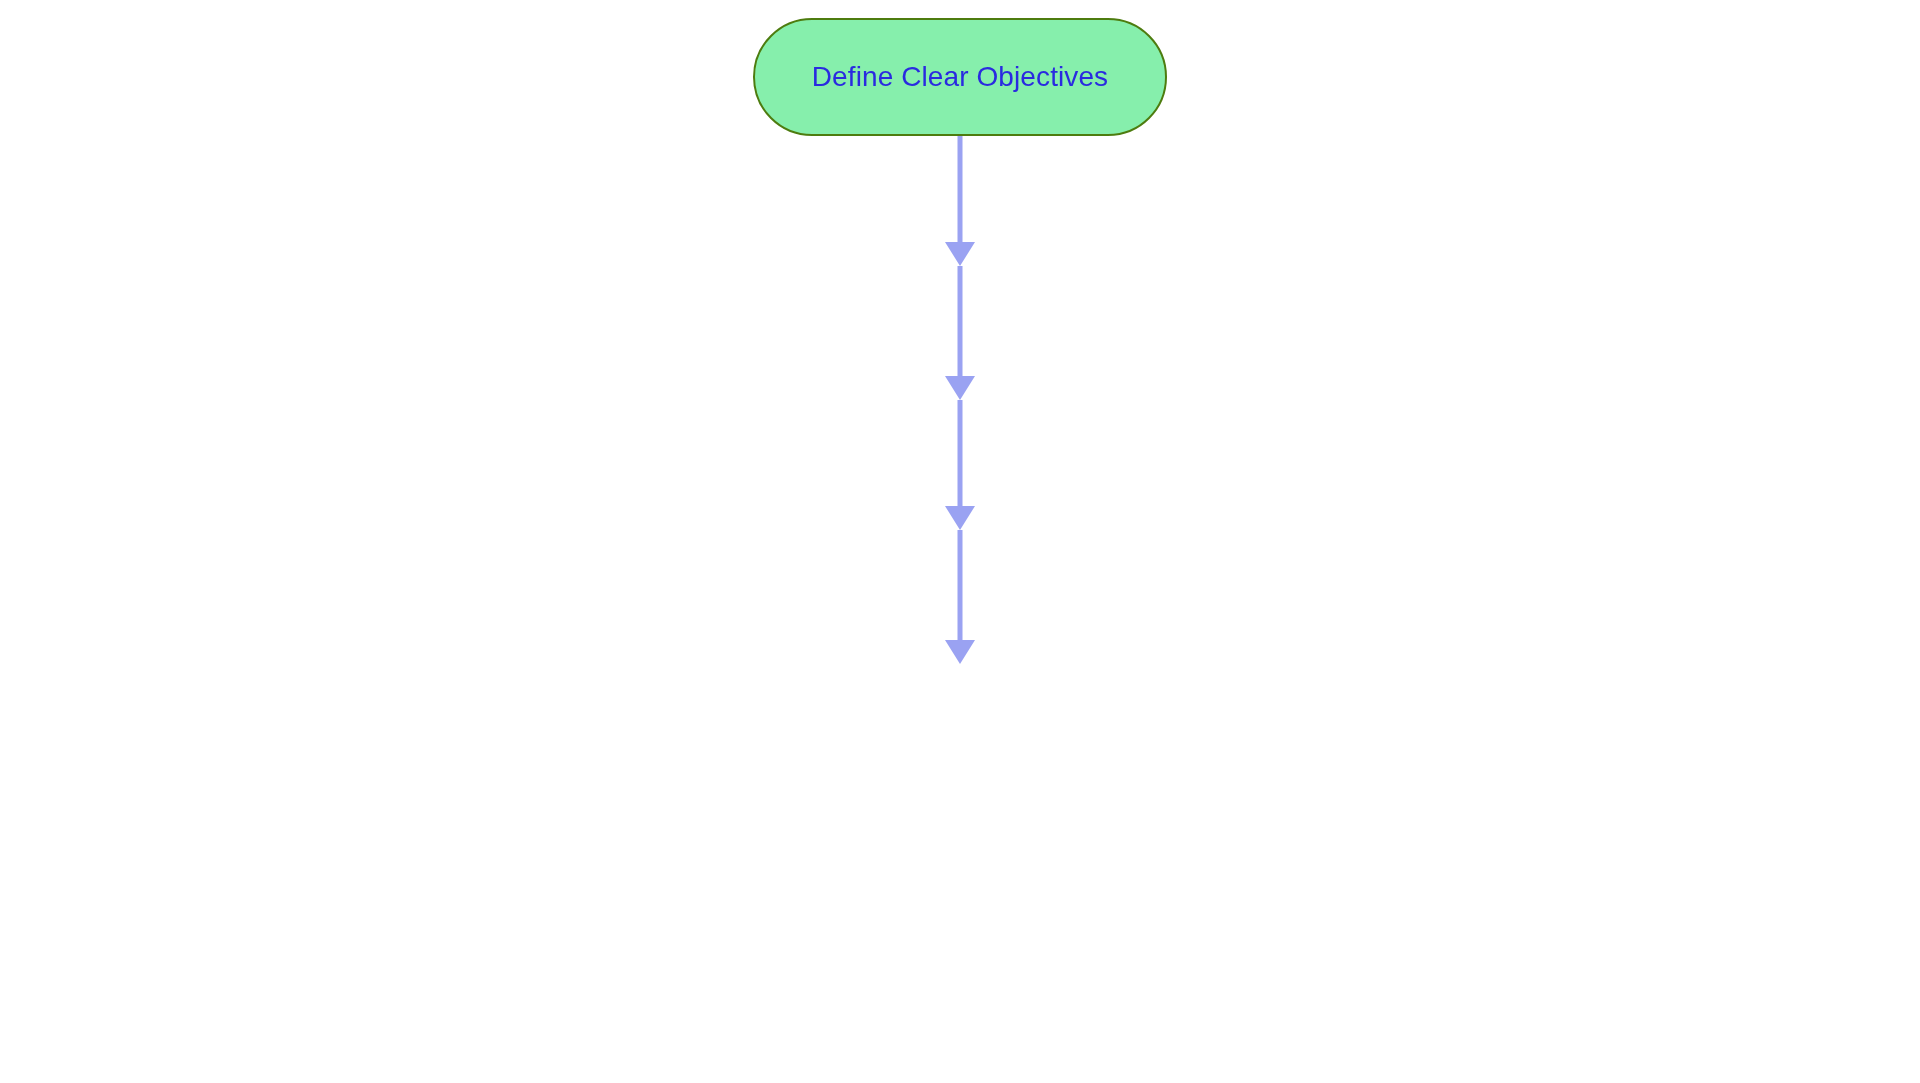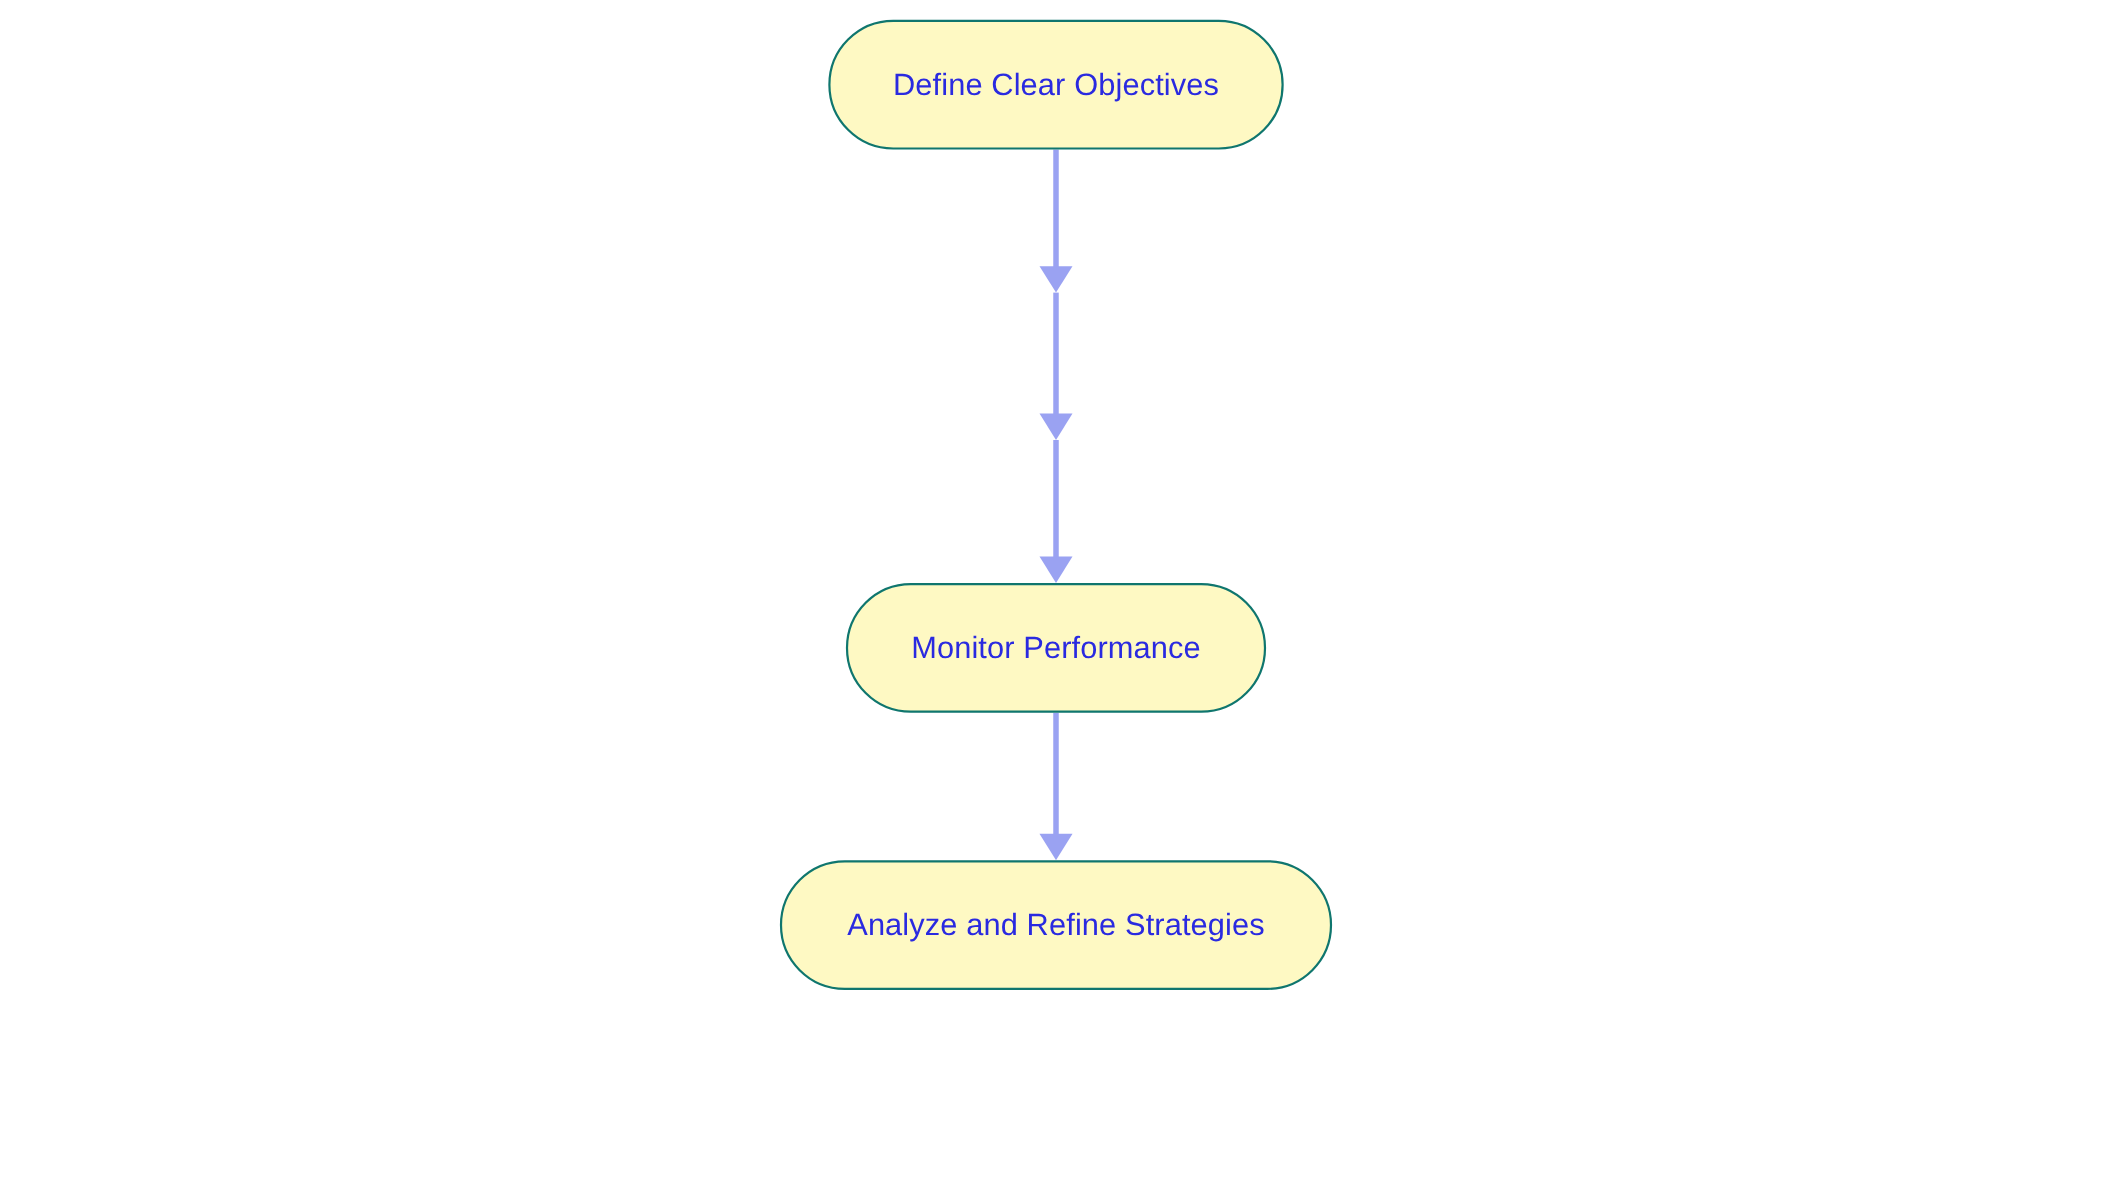"Define Clear Objectives" .node { background: #fef9c3 -> #86efac; border: 2px solid #0f766e -> 2px solid #4d7c0f }
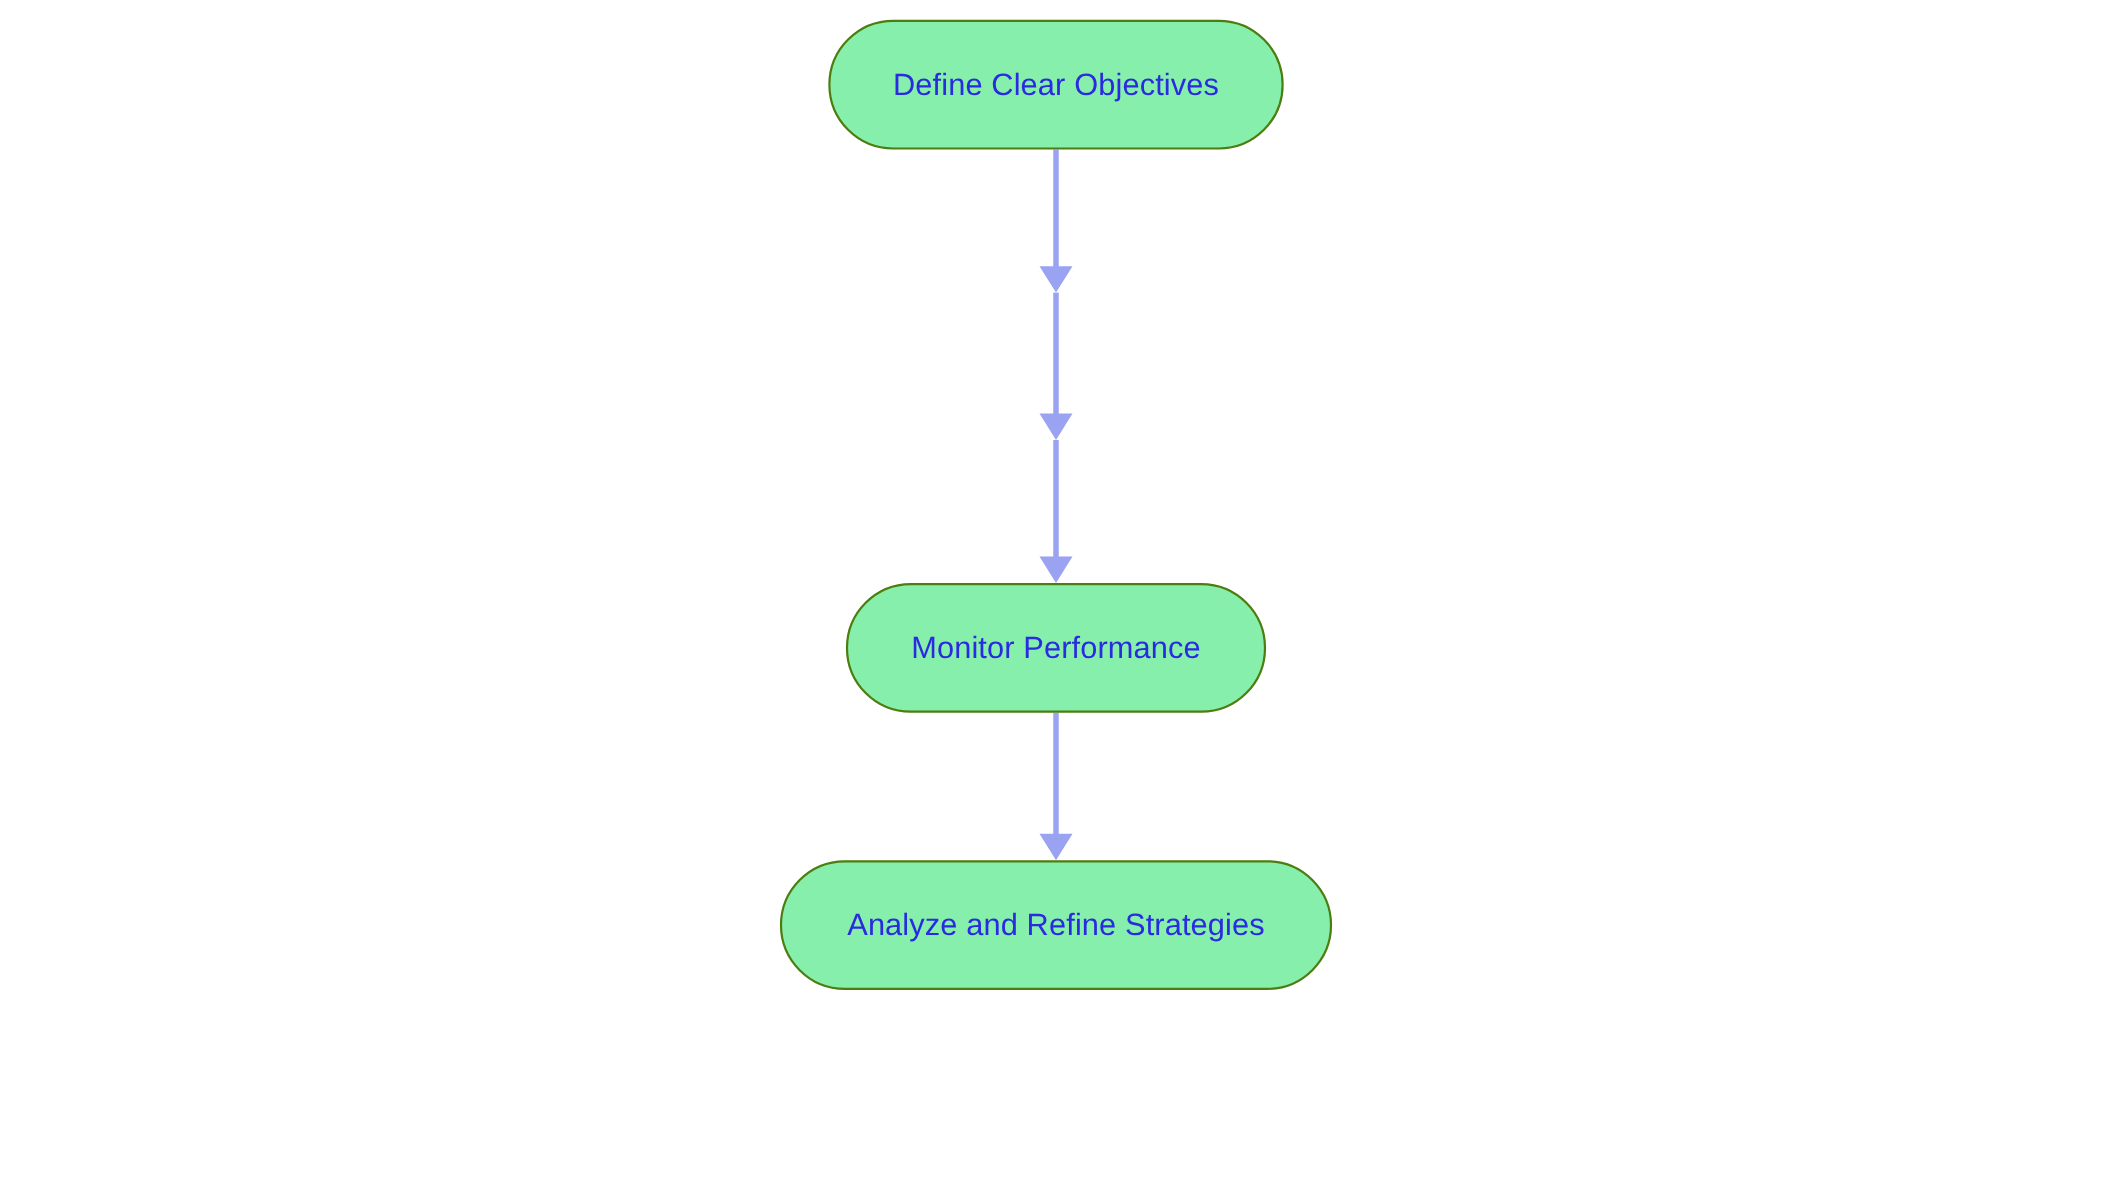"Monitor Performance" div.node { html: <div> <span>Monitor Performance</span> </div> -> none }
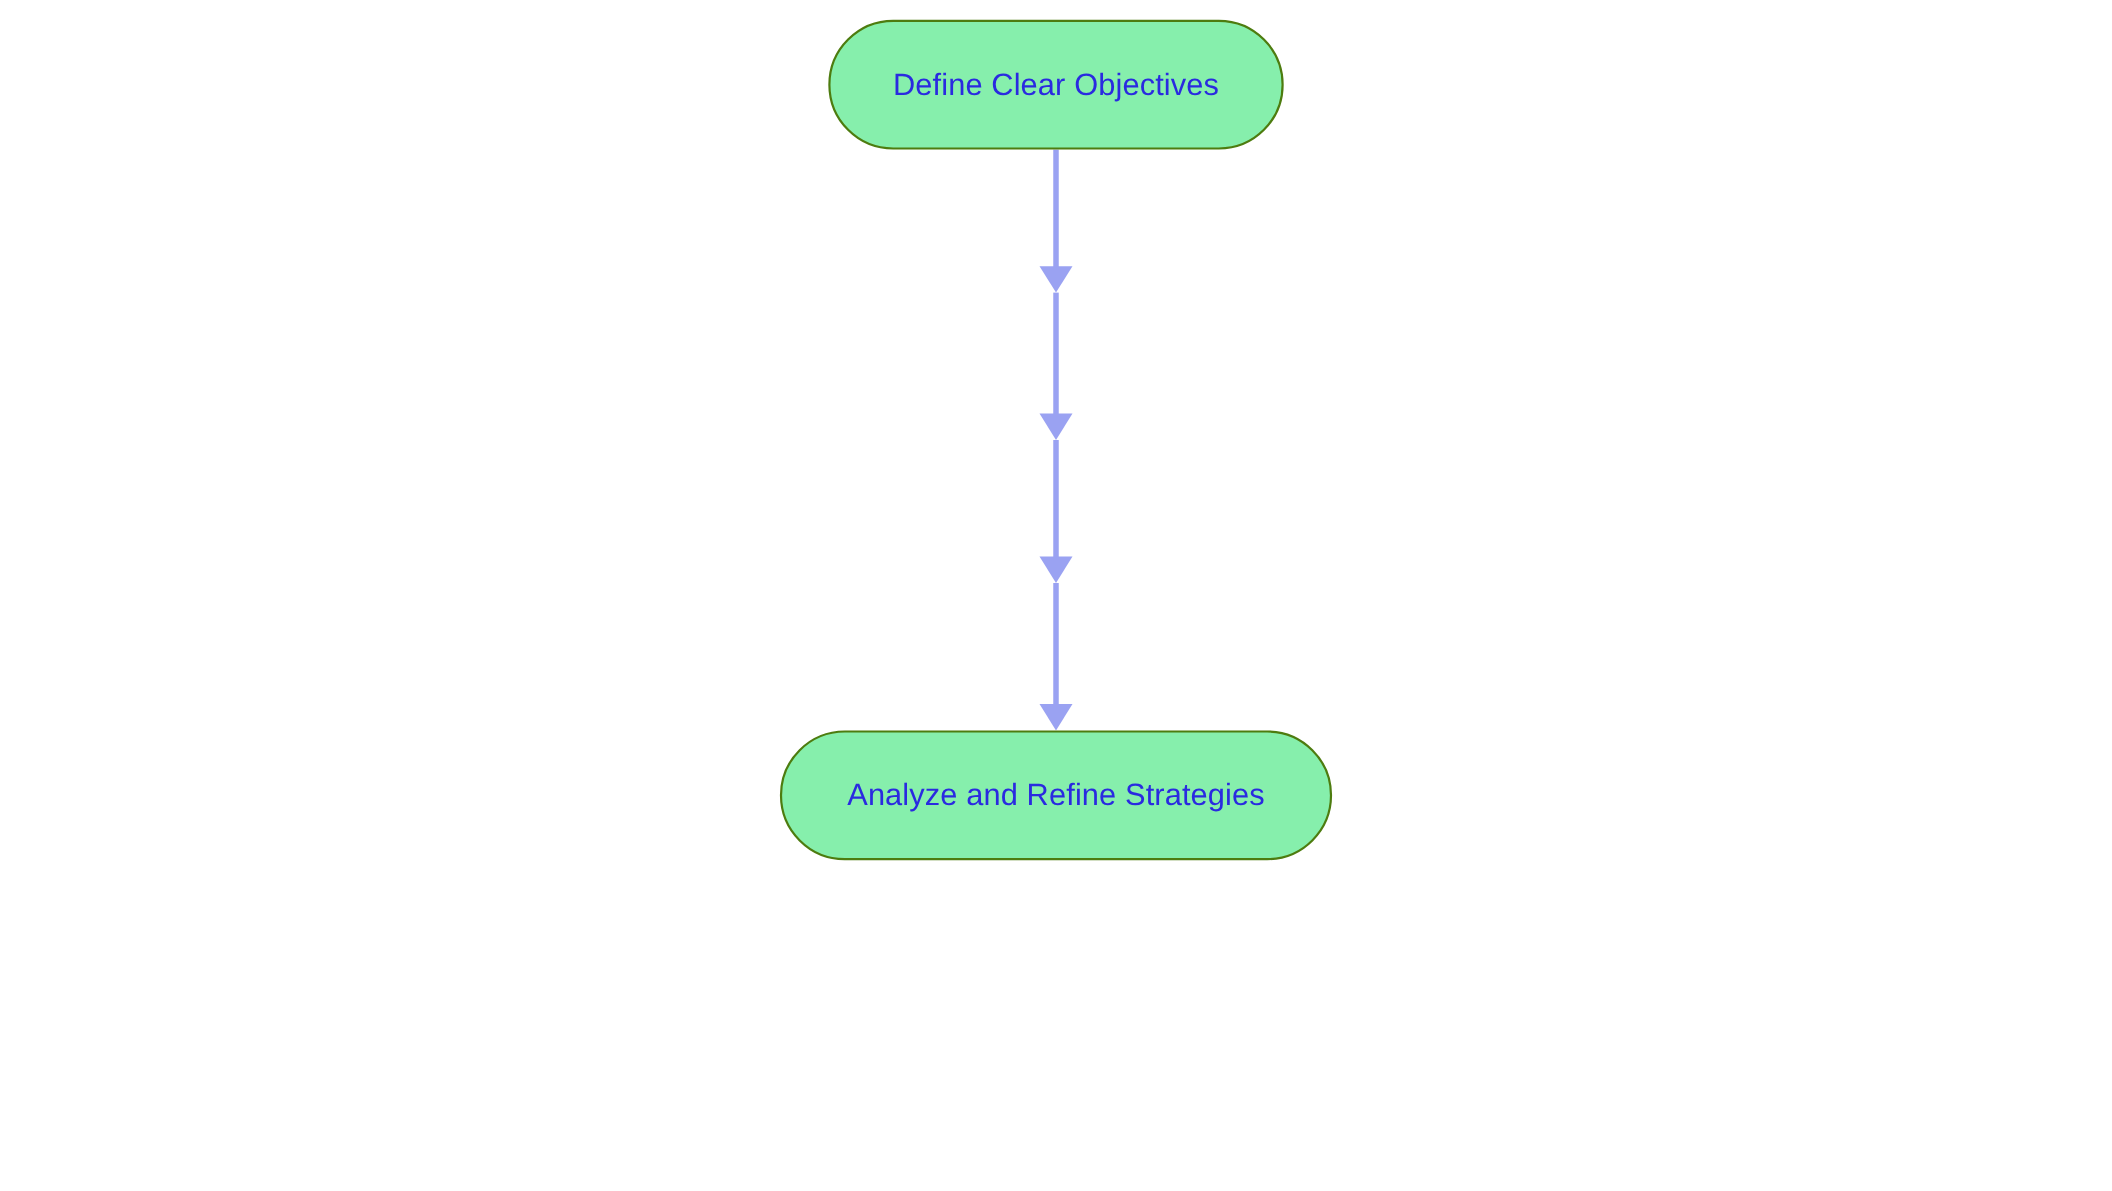"Analyze and Refine Strategies" div.node { html: <div> <span>Analyze and Refine Strategies</span> </div> -> none }
